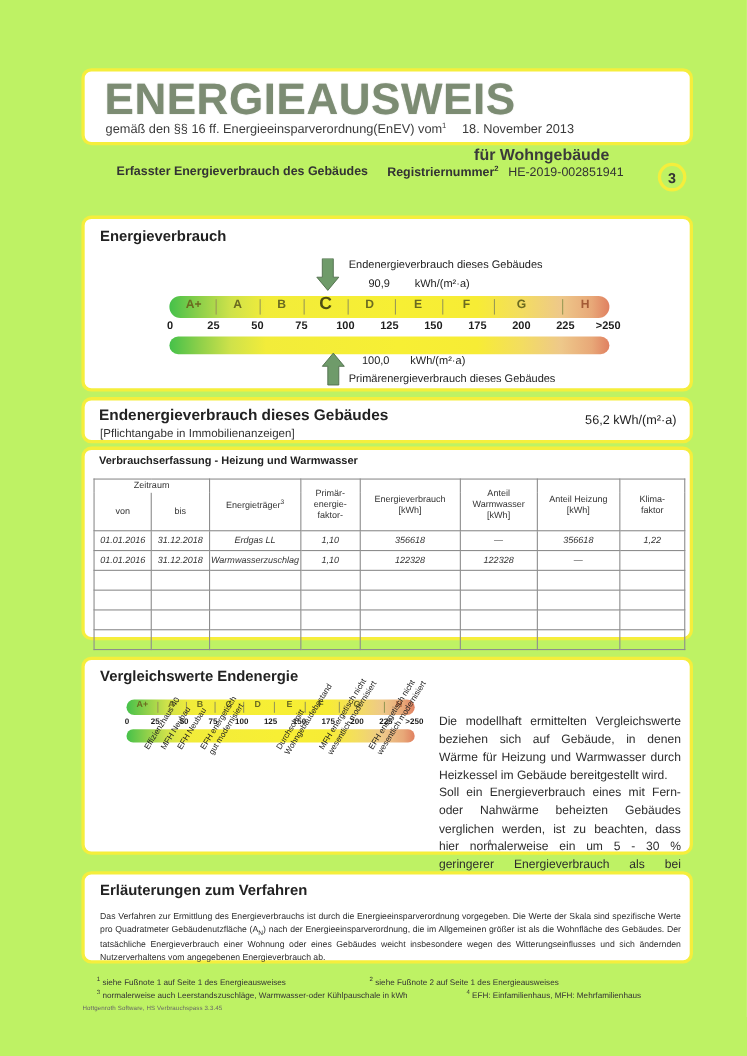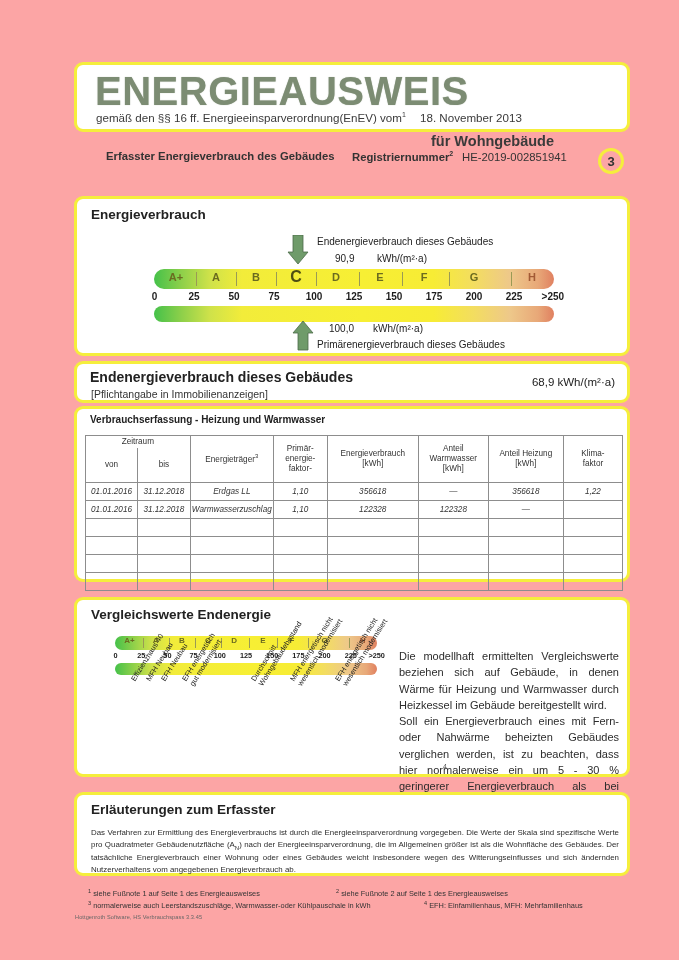"ENERGIEAUSWEIS" #page { background: #fca5a5 -> #bef264 }
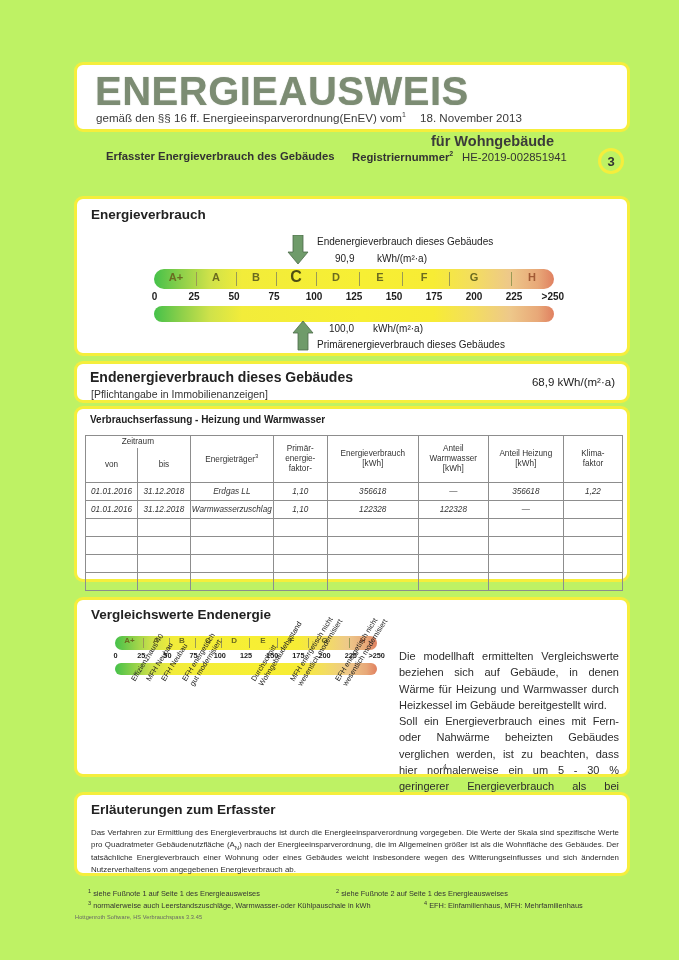"68,9 kWh/(m²·a)" div { text: 68,9 -> 56,2 }
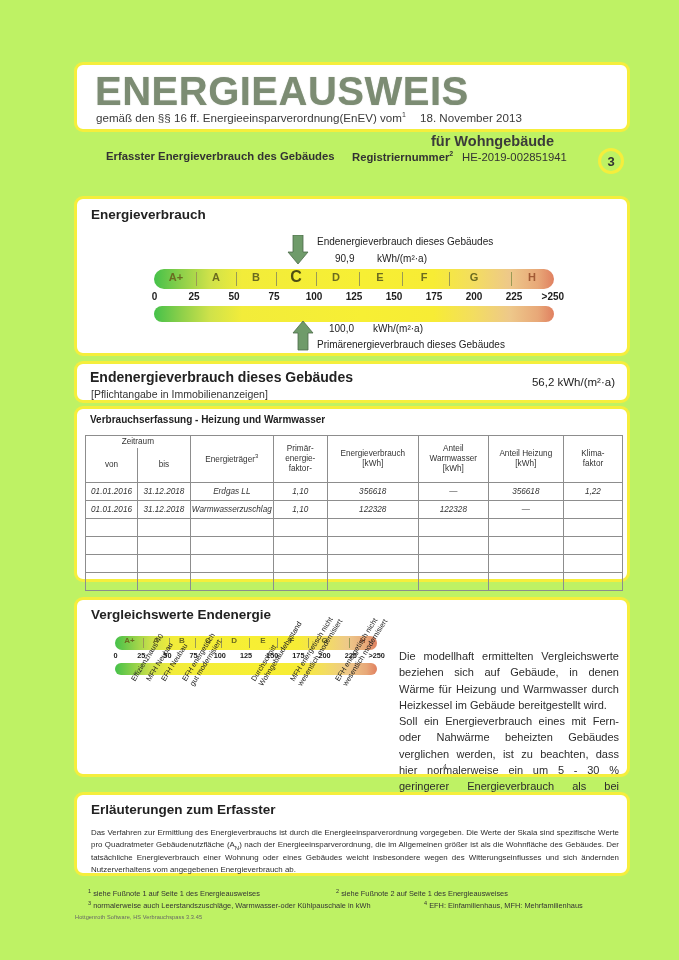"Erläuterungen zum Erfasster" div.sect-title { text: Erfasster -> Verfahren }
